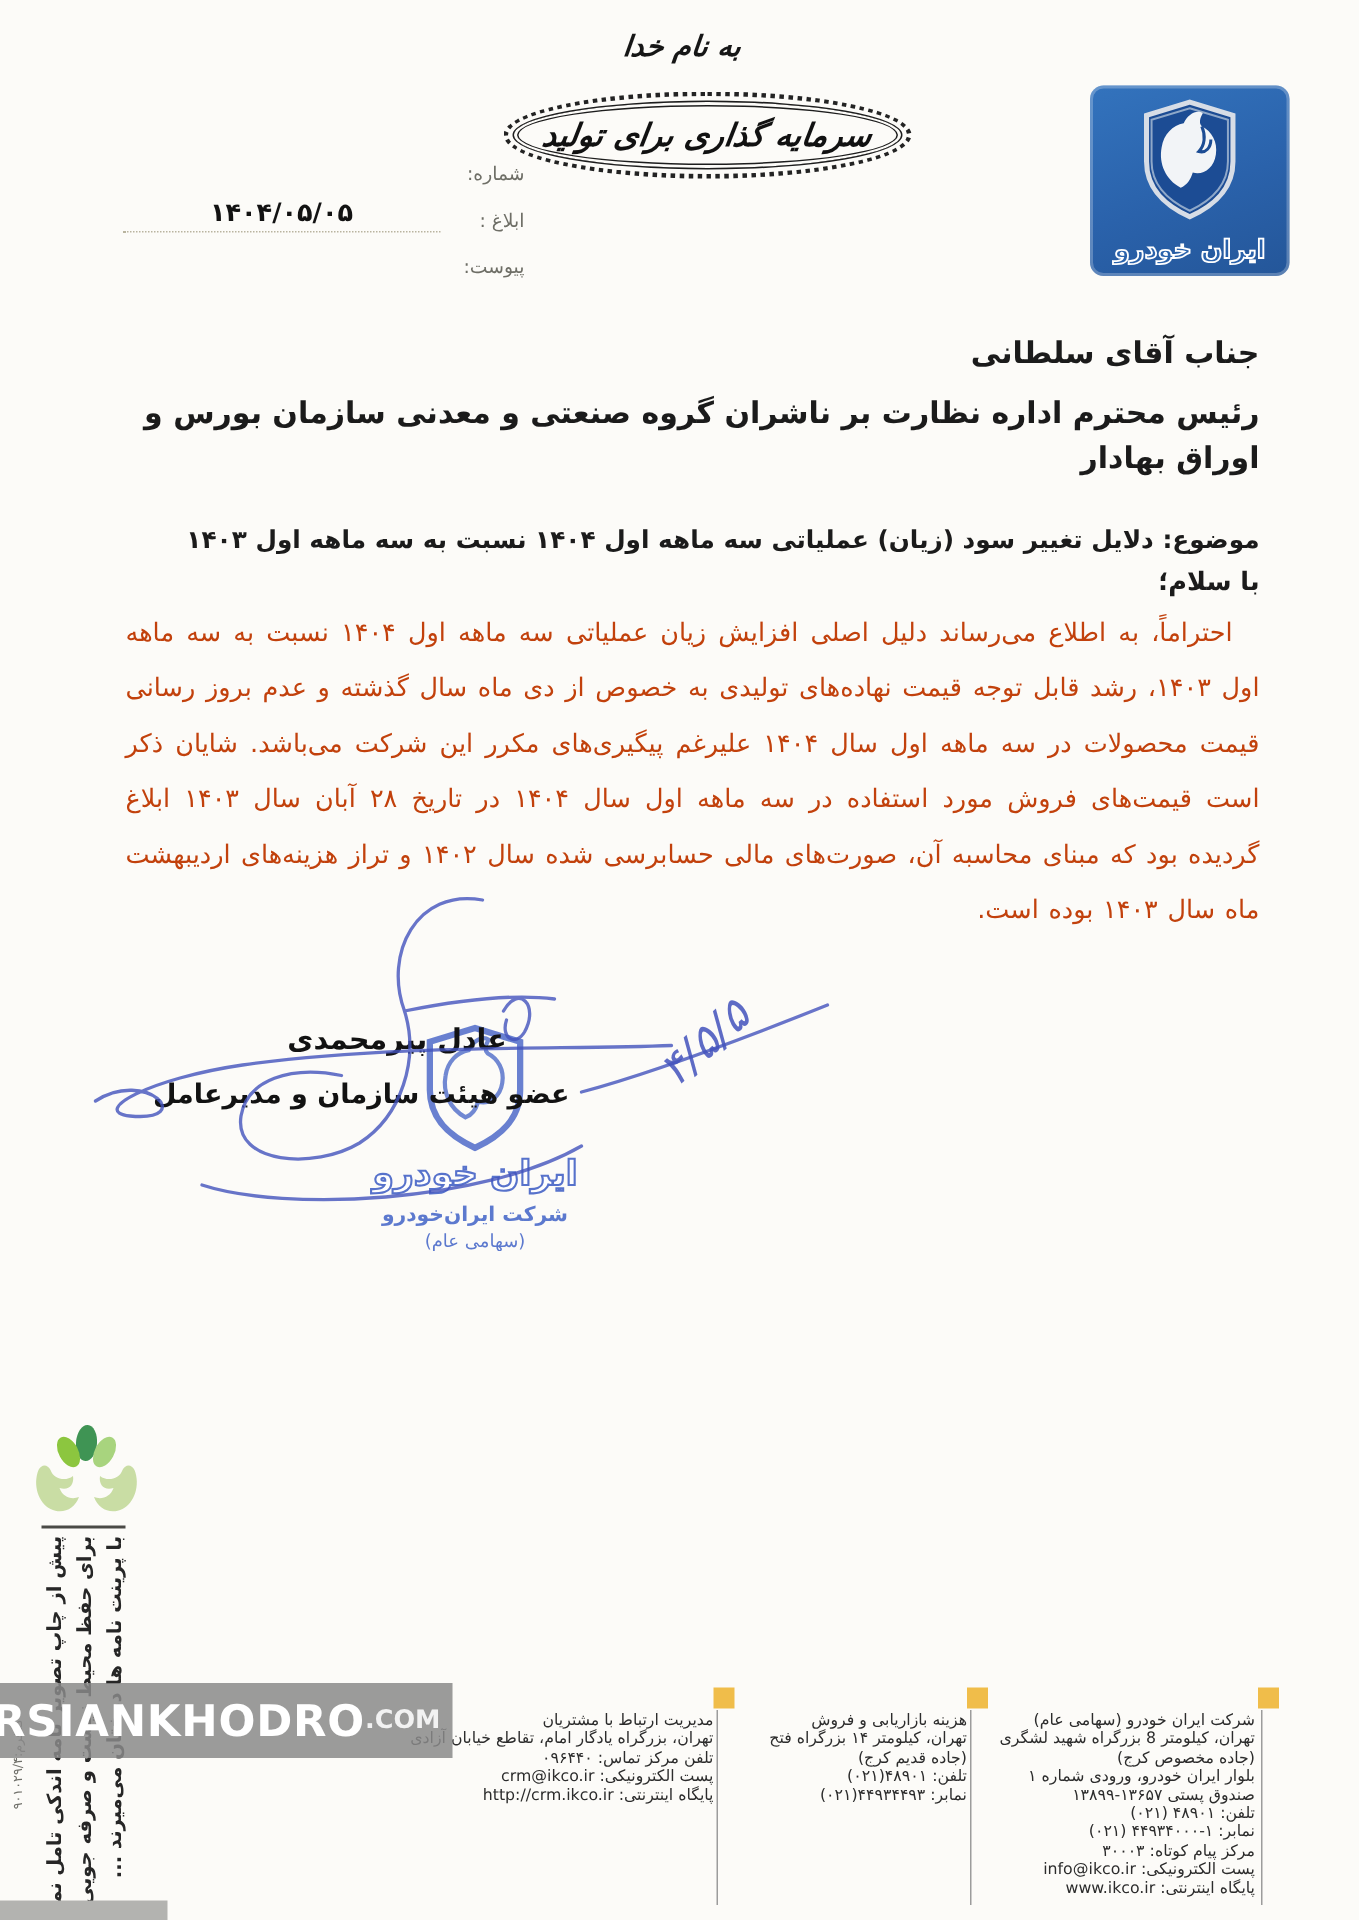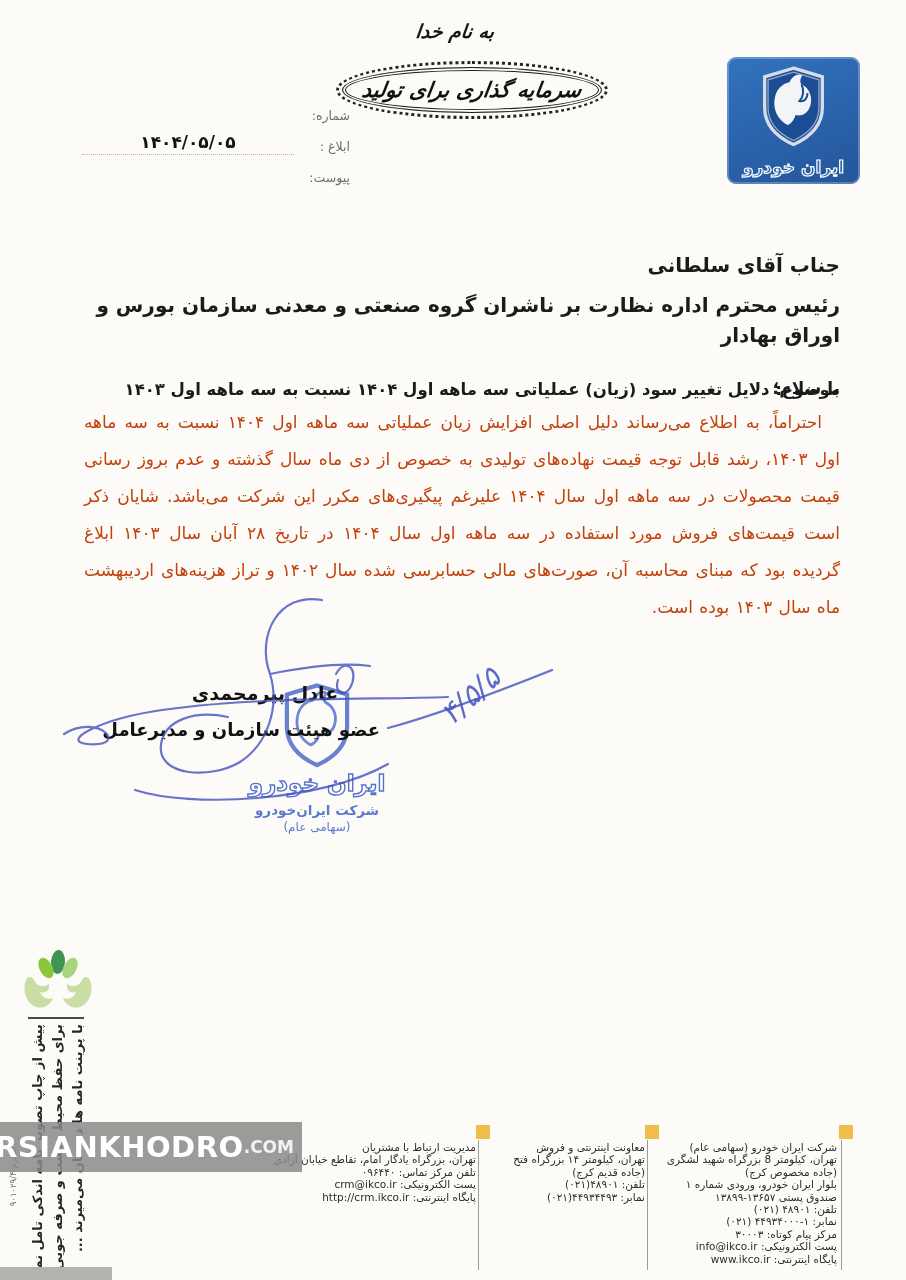"جناب آقای سلطانی" .rec-name { margin-top: 30px -> none }
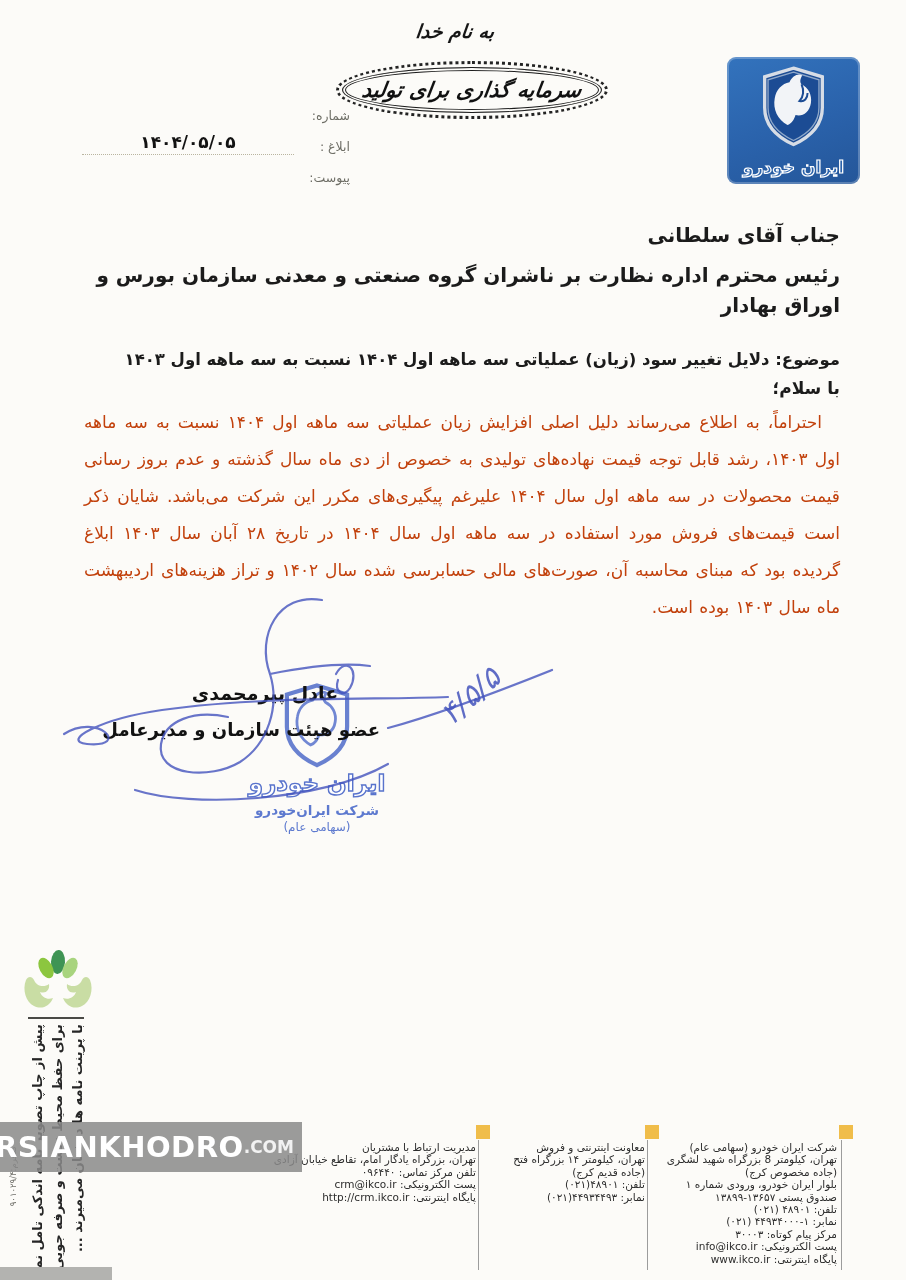"معاونت اینترنتی و فروش" div { text: معاونت اینترنتی -> هزینه بازاریابی }
